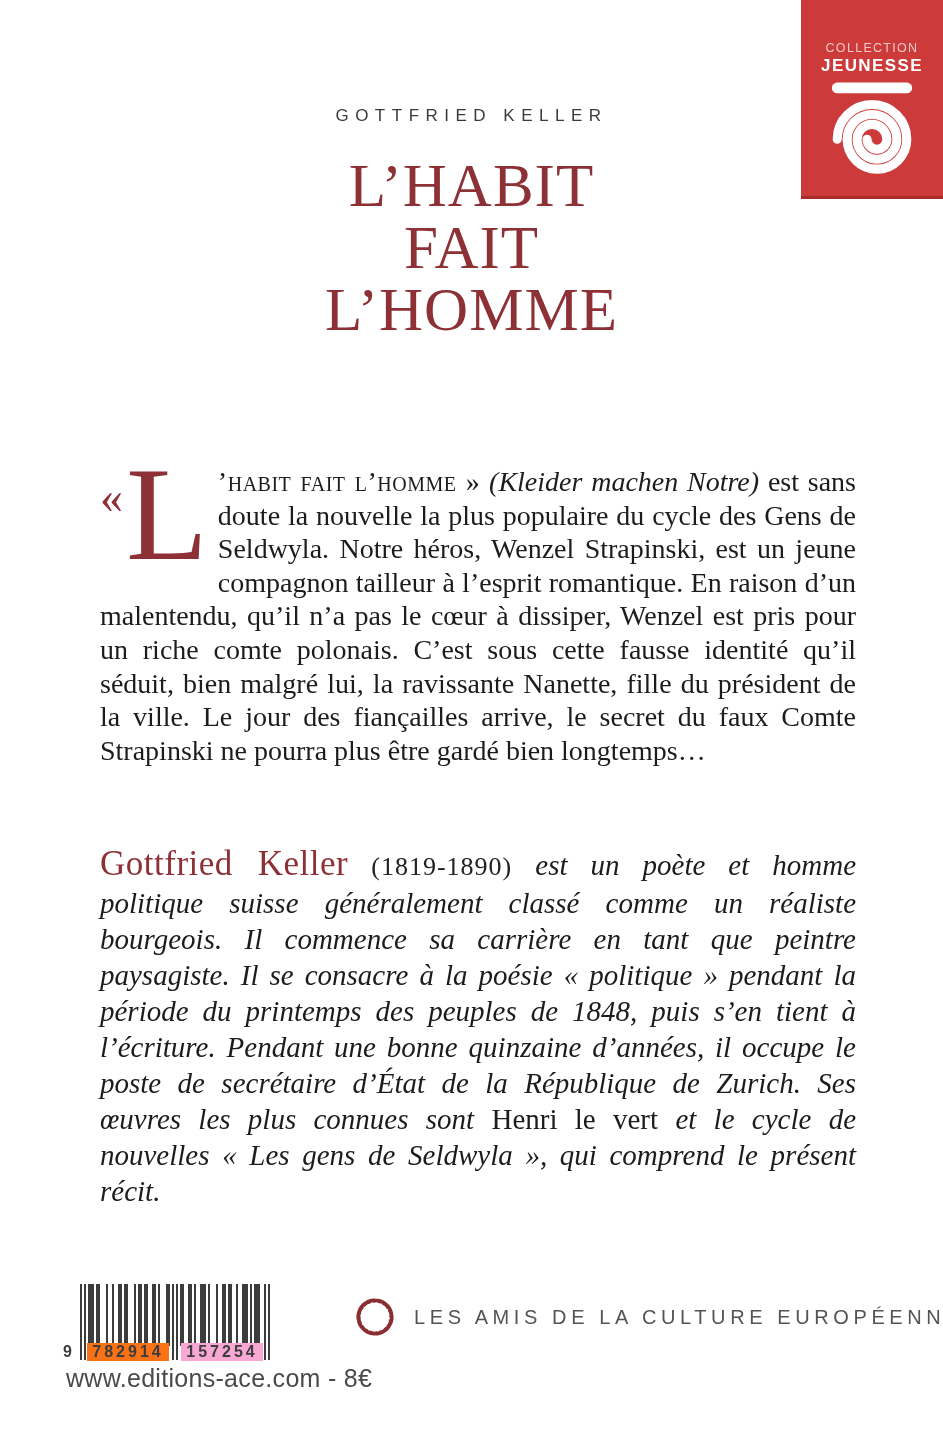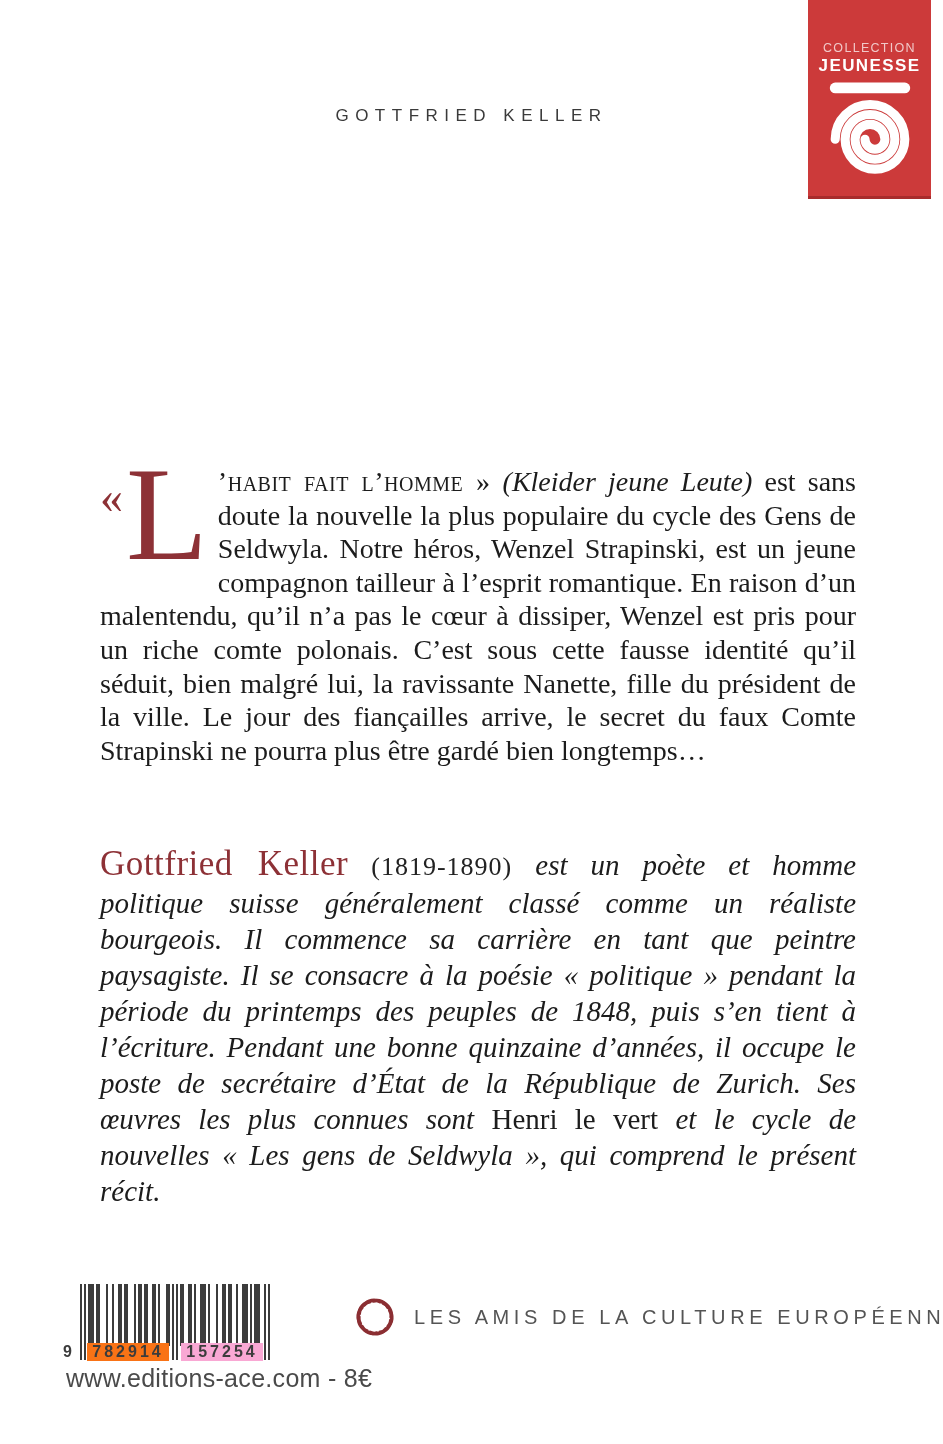"COLLECTION" .badge { right: 12px -> 0; width: 123px -> 142px }
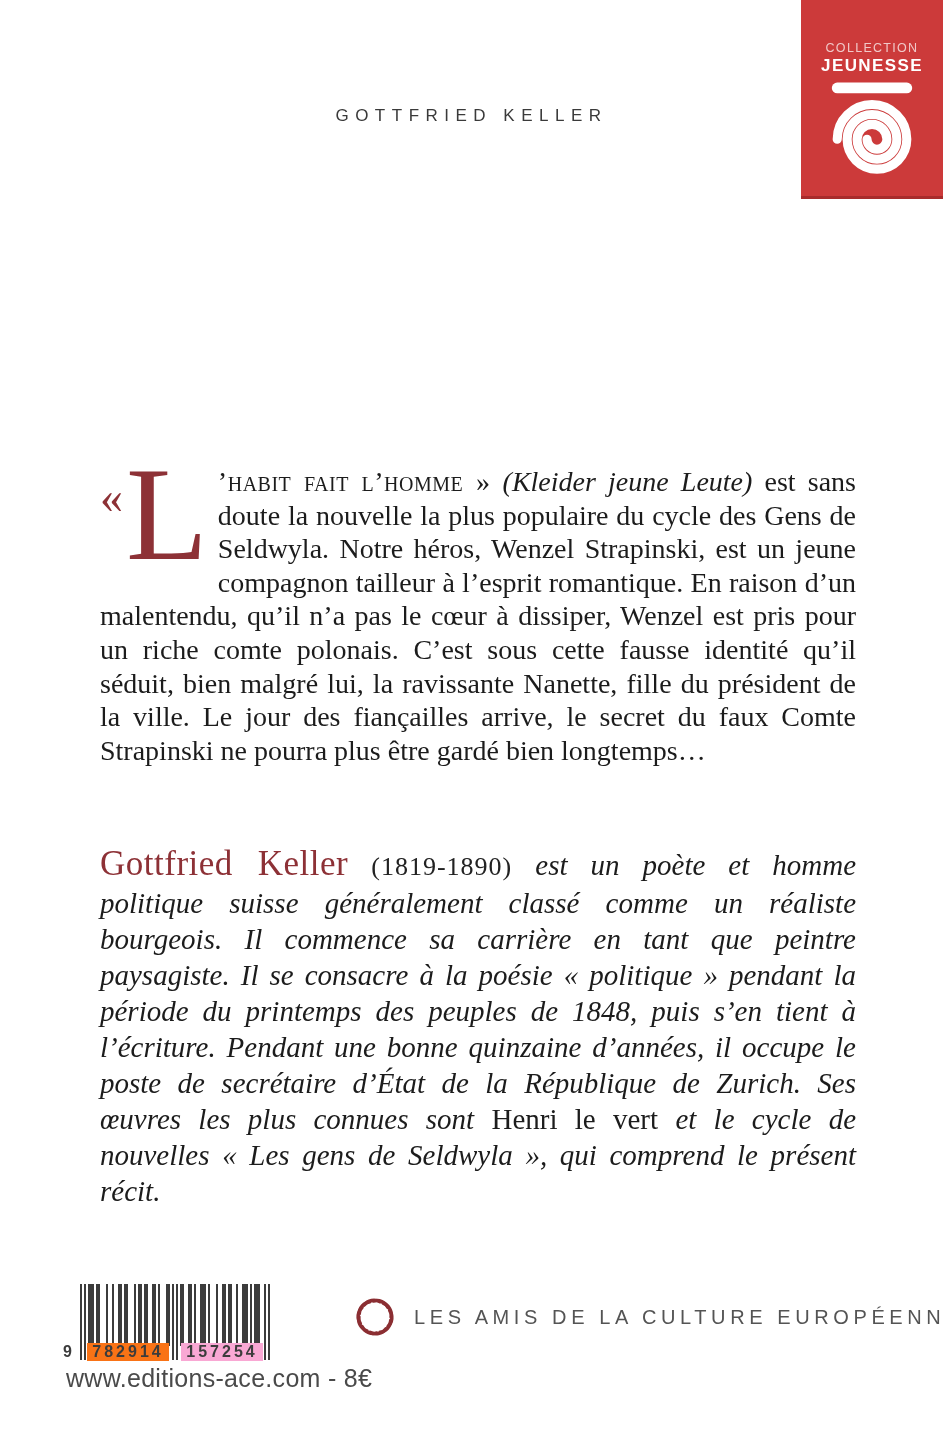"L’HABIT" div.title { html: none -> <div> <div>L’HABIT</div> <div>FAIT</div> <div>L’HOMME</div> </div> }
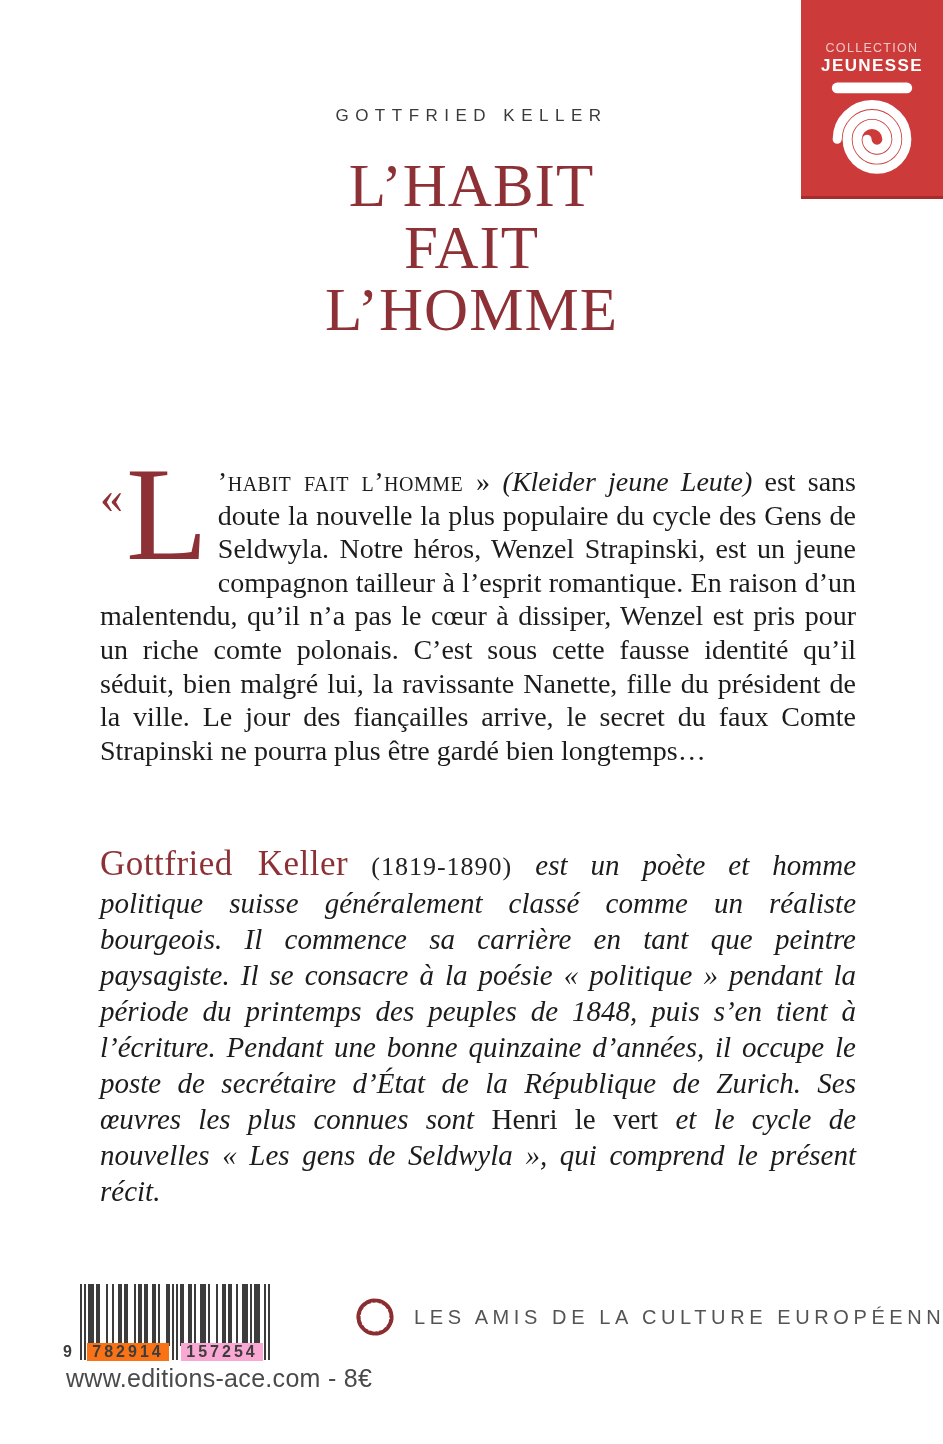"(Kleider jeune Leute)" span.it { text: jeune Leute -> machen Notre }
